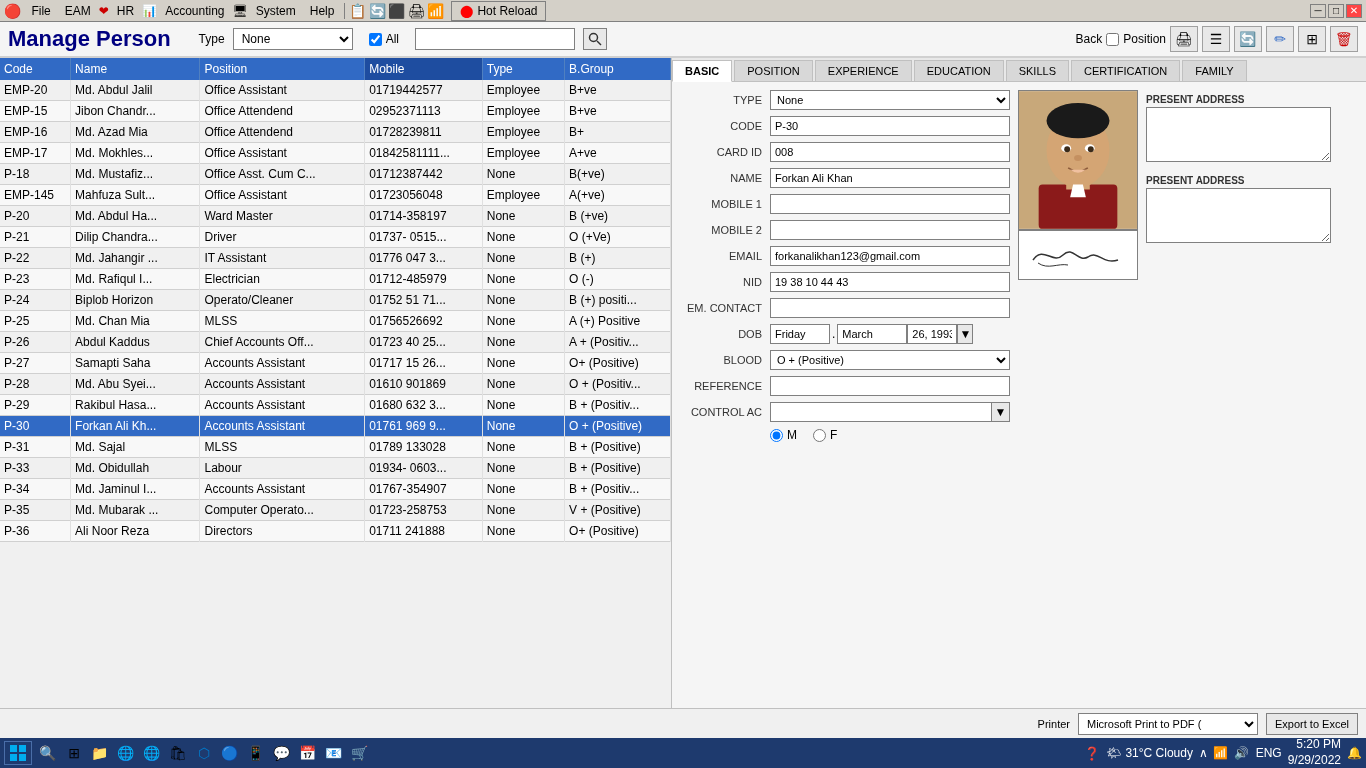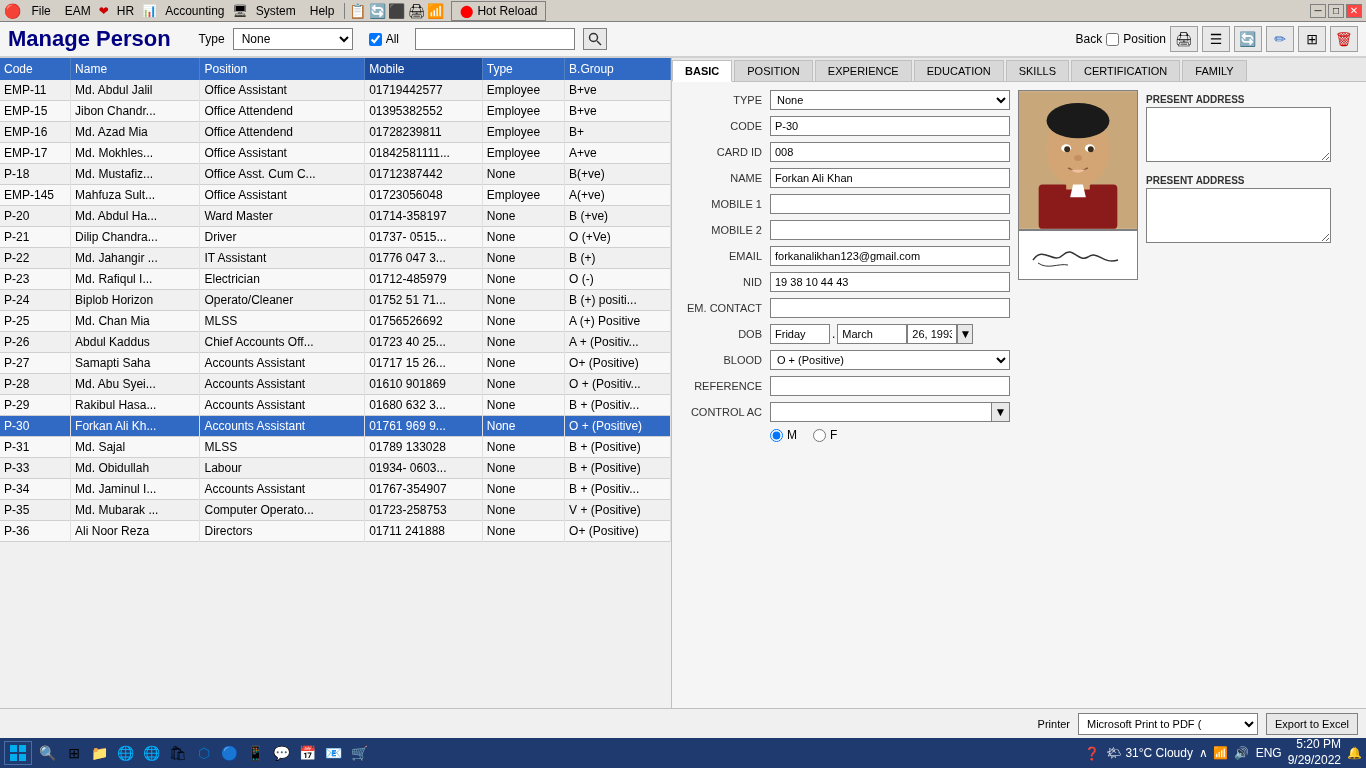"EMP-11" td { text: EMP-11 -> EMP-20 }
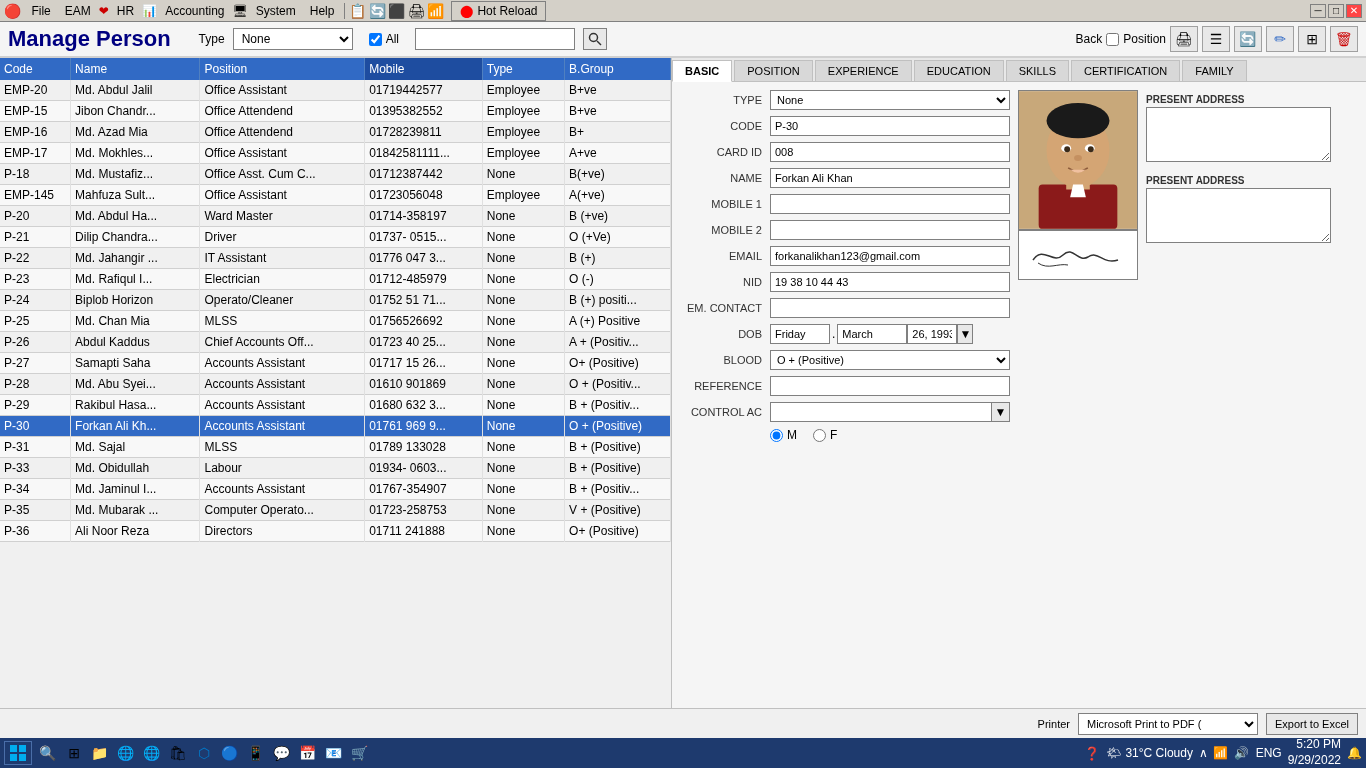"01395382552" td { text: 01395382552 -> 02952371113 }
